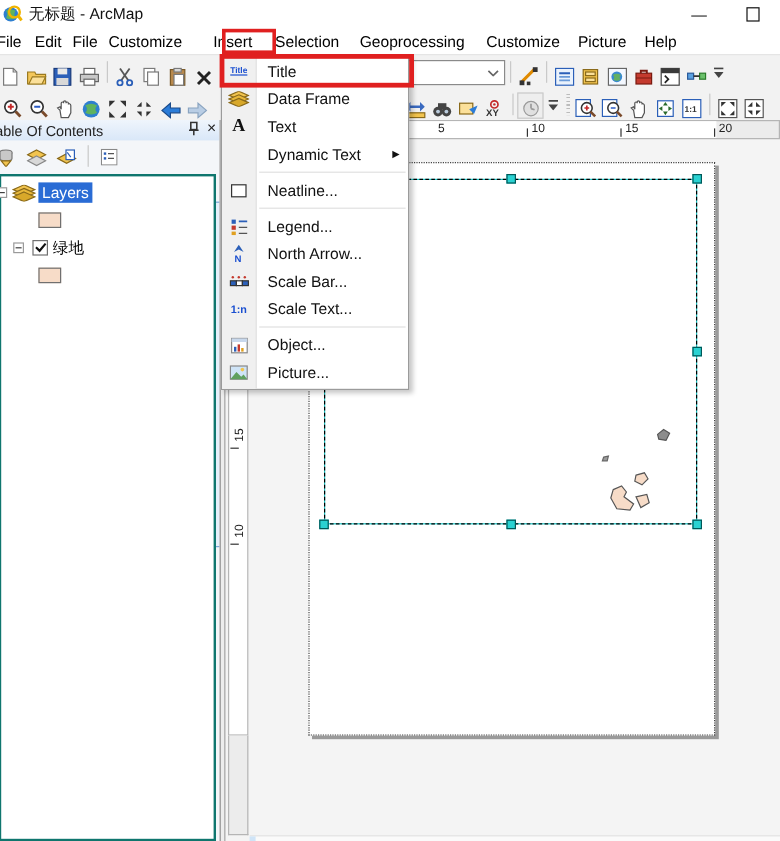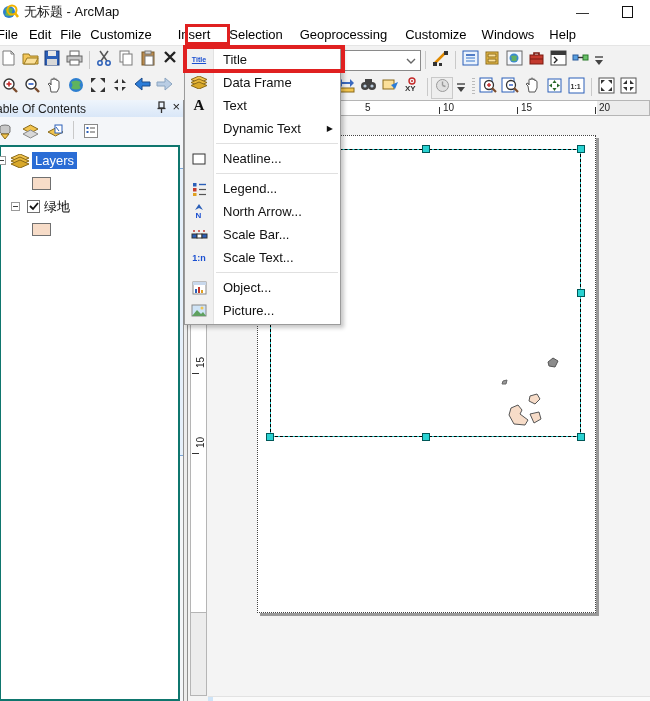"Windows" span.mi { text: Windows -> Picture }
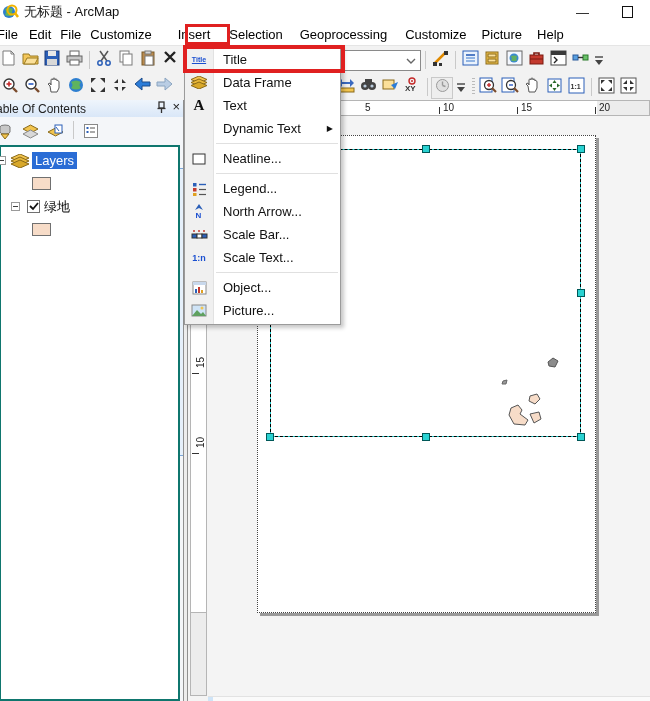"XY" .ti { align-items: flex-start -> flex-end }
